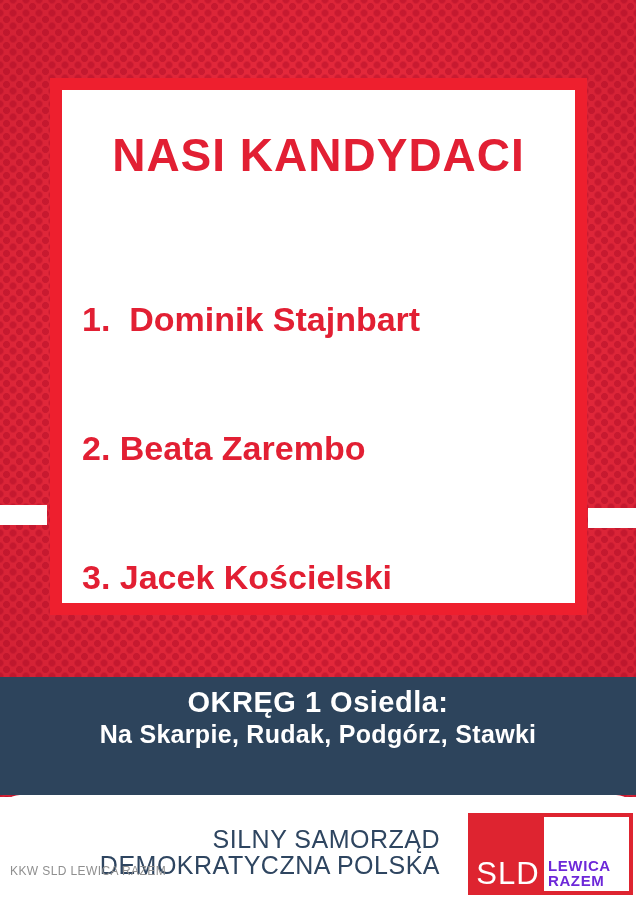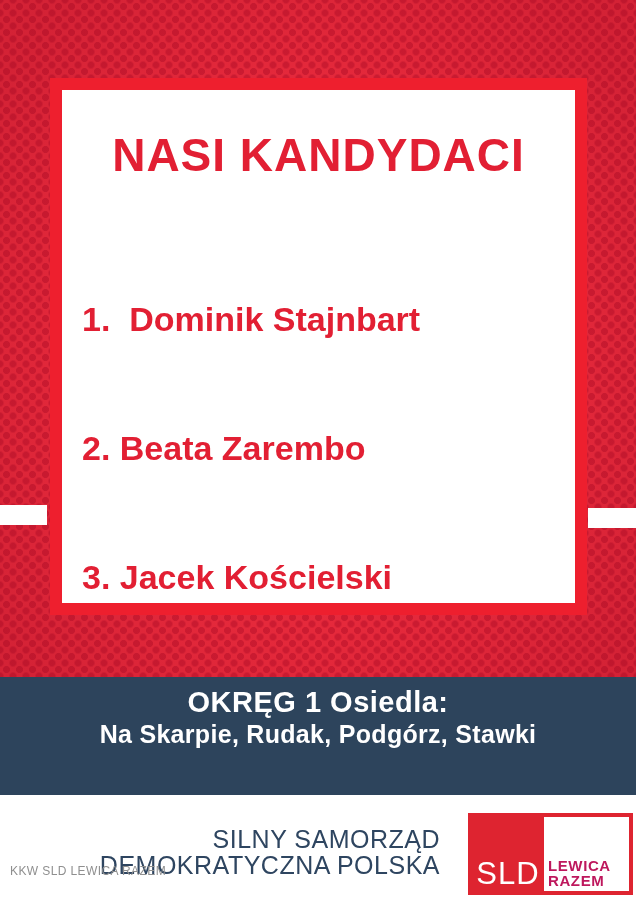"SILNY SAMORZĄD" .footer { border-radius: none -> 20px }
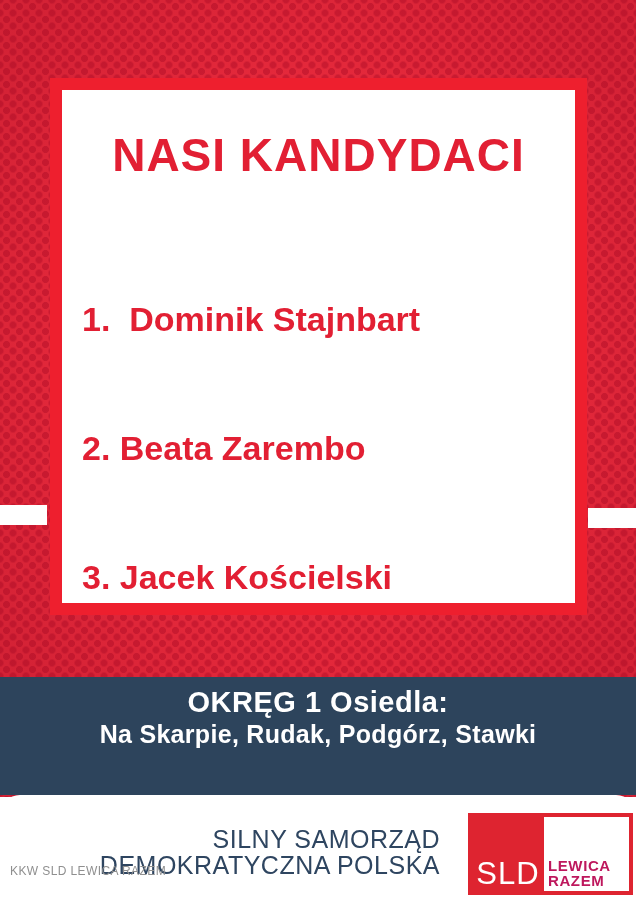"LEWICA" .logo-right { color: #be185d -> #6d28d9 }
